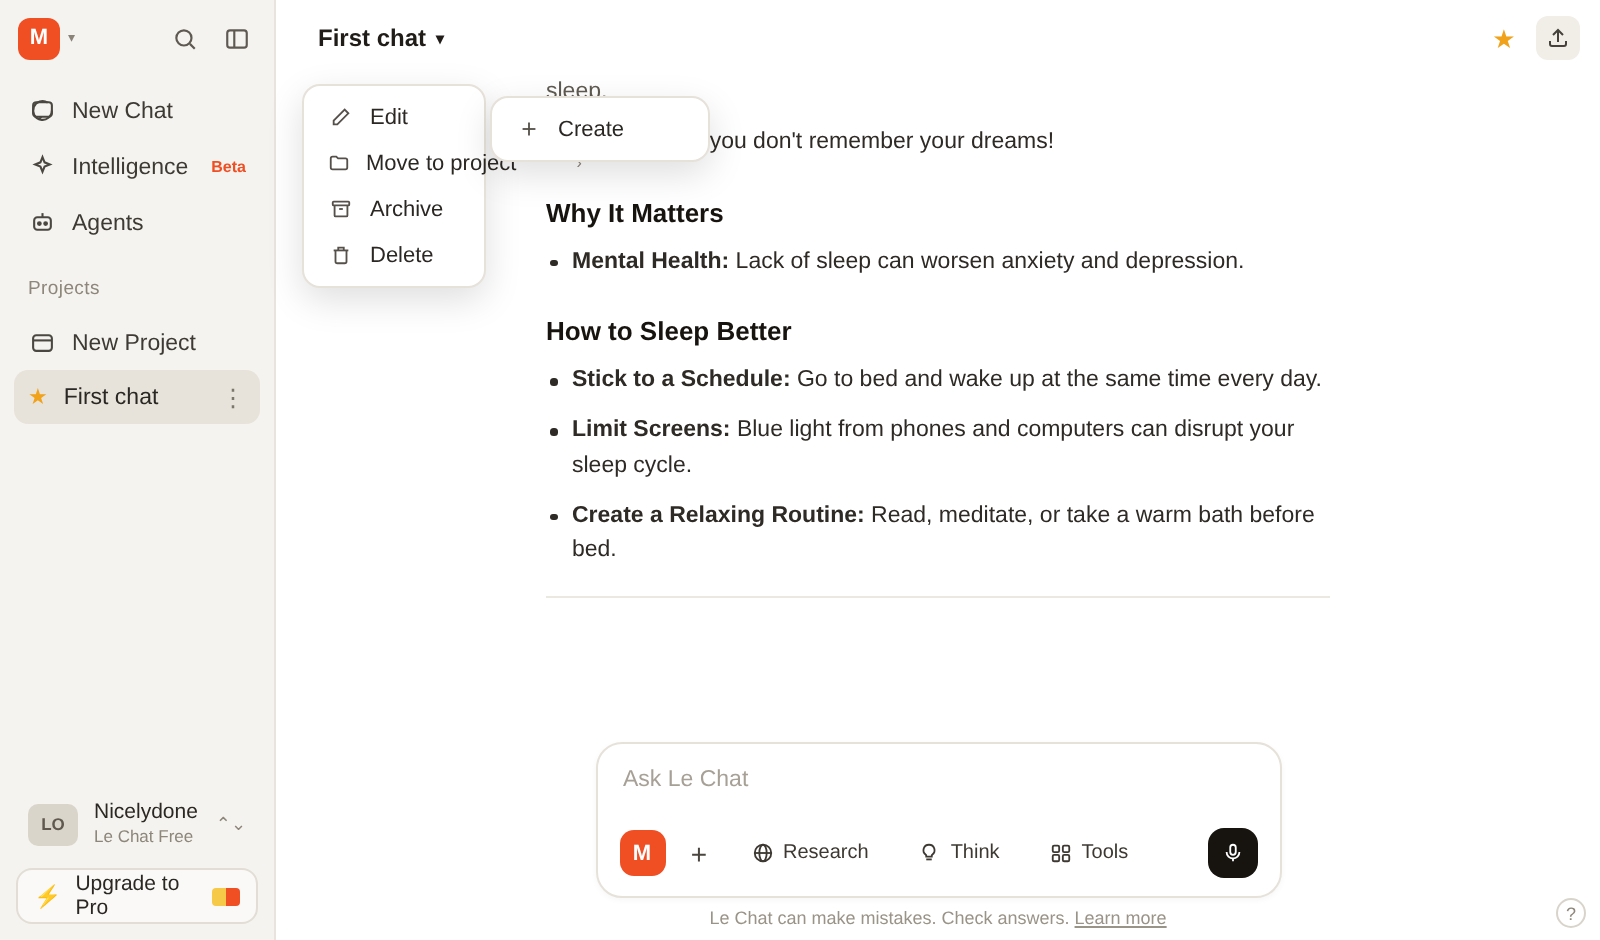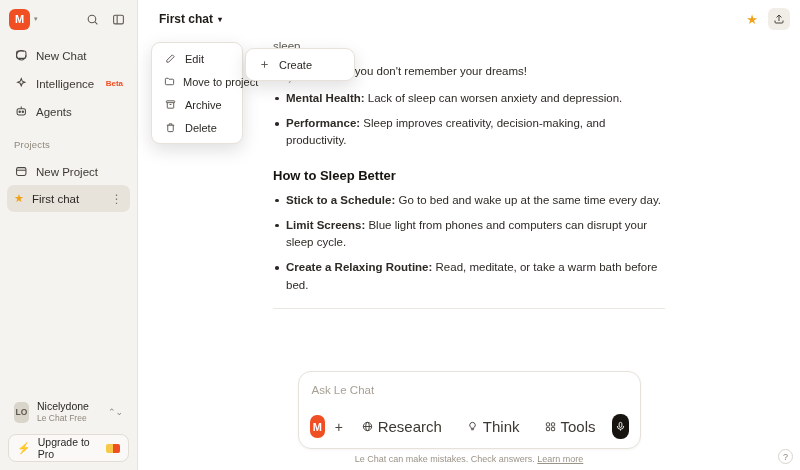"Why It Matters" h3.sec { html: none -> <h3>Why It Matters</h3> }
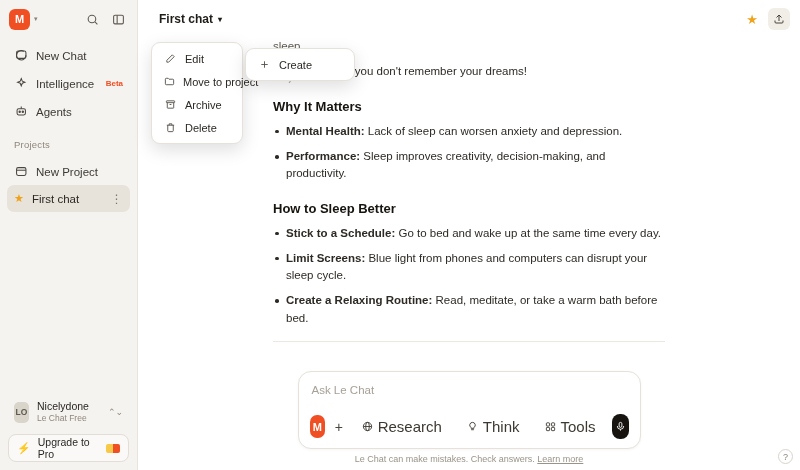"Performance: Sleep improves creativity," li { html: <li><b>Performance:</b> <span>Sleep improves creativity, decision-making, and productivity.</span></li> -> none }
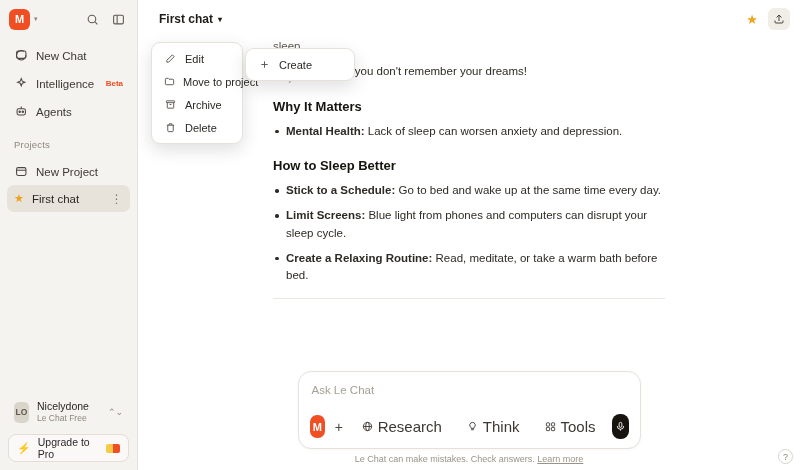"LO" .avatar { width: 15px -> 25px }
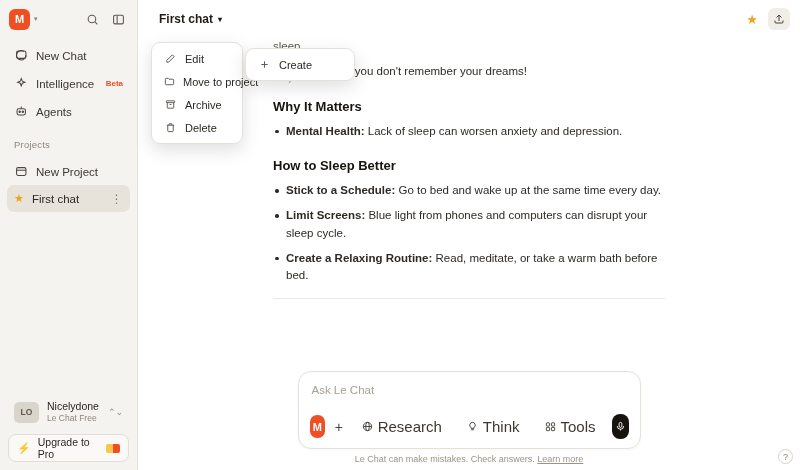"Research" .pill { font-size: 15px -> 10px }
